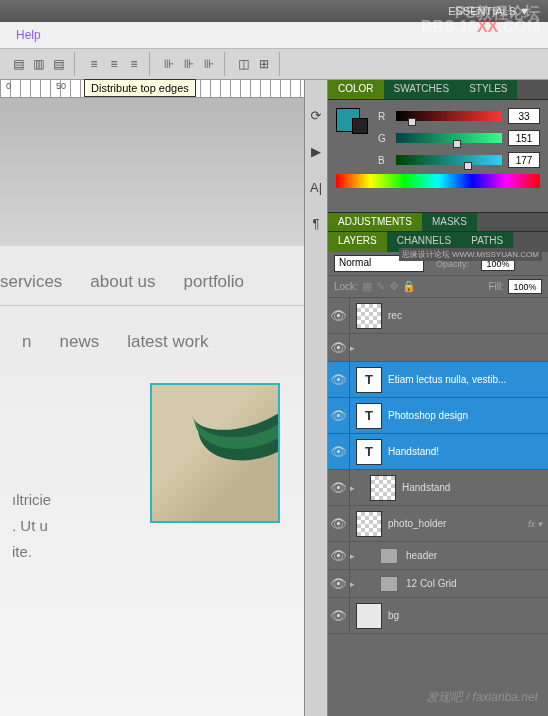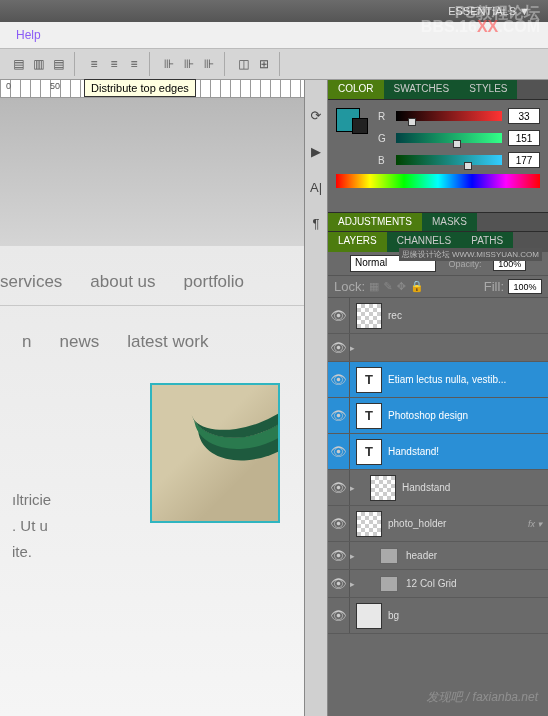"50" span.ruler-num { left: 50px -> 56px }
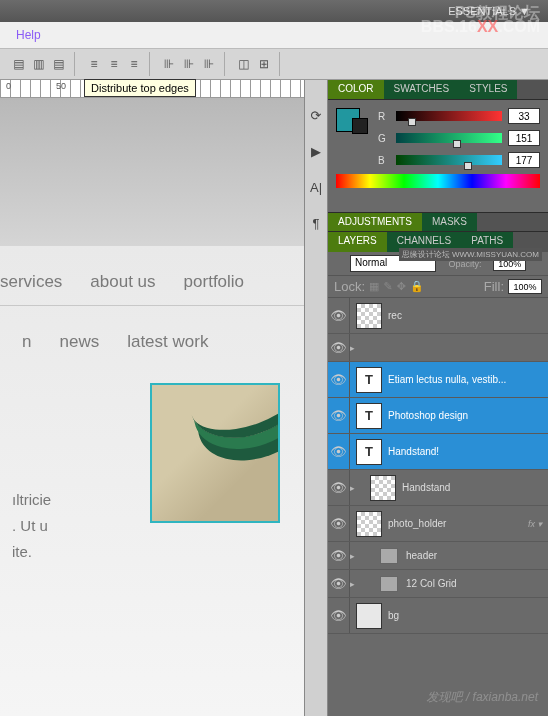"Normal" .layer-opts { padding: 0 22px -> 0 6px }
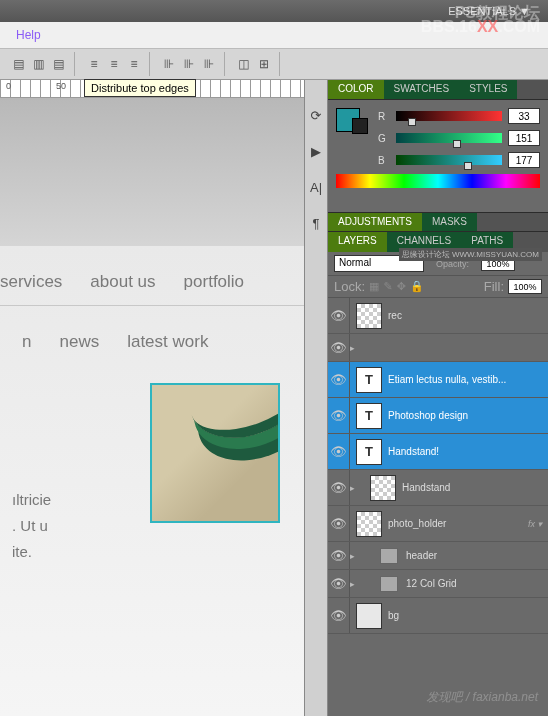"Lock:" .lock-row .lbl { font-size: 13px -> 10px }
